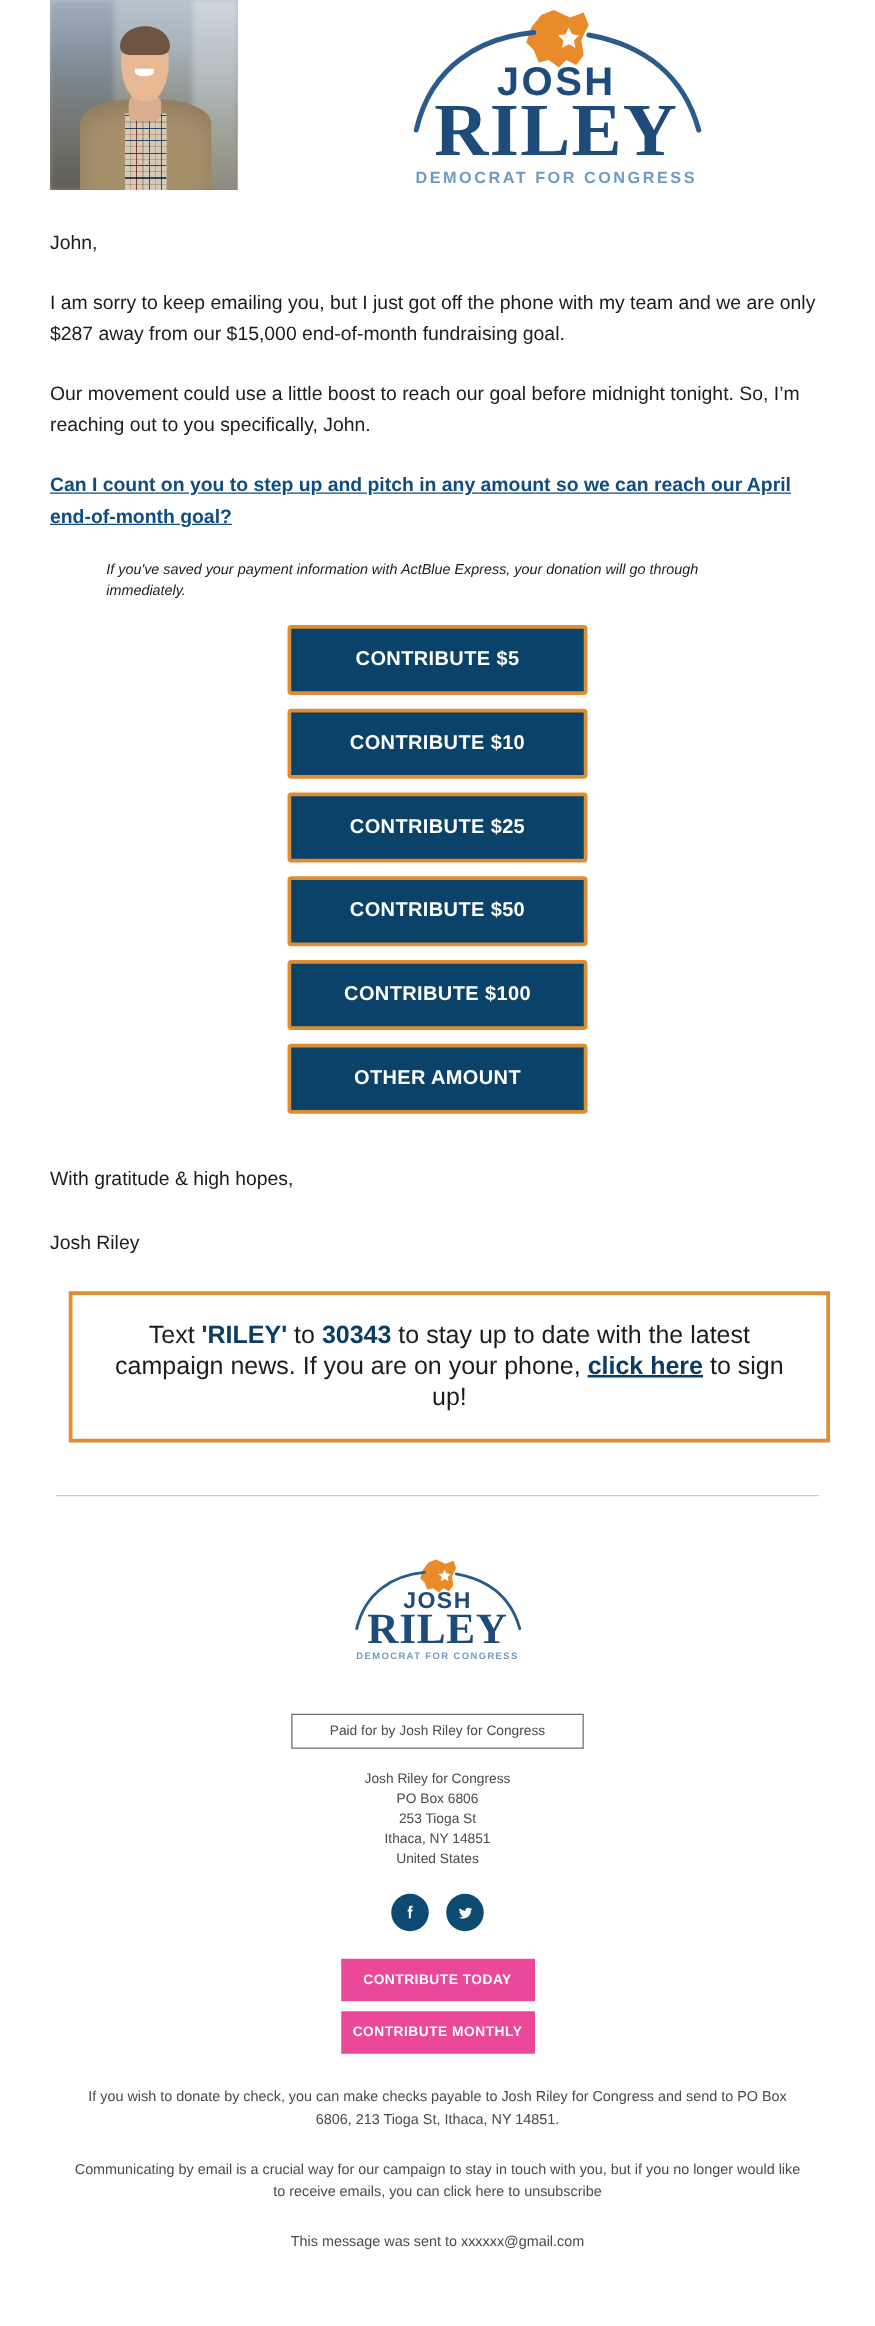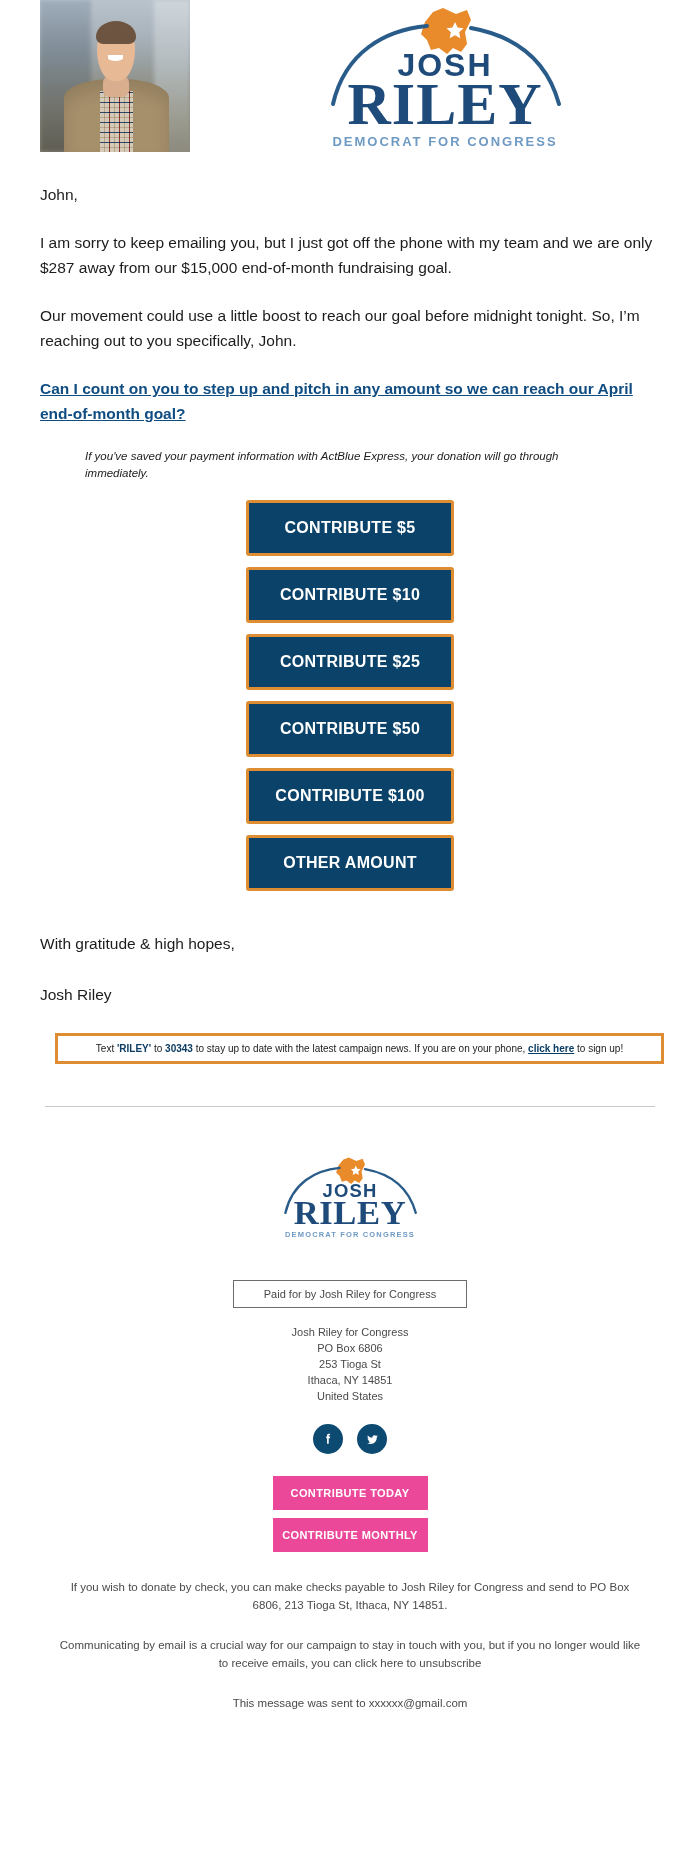"CONTRIBUTE $5" .contribute-btn { width: 208px -> 240px }
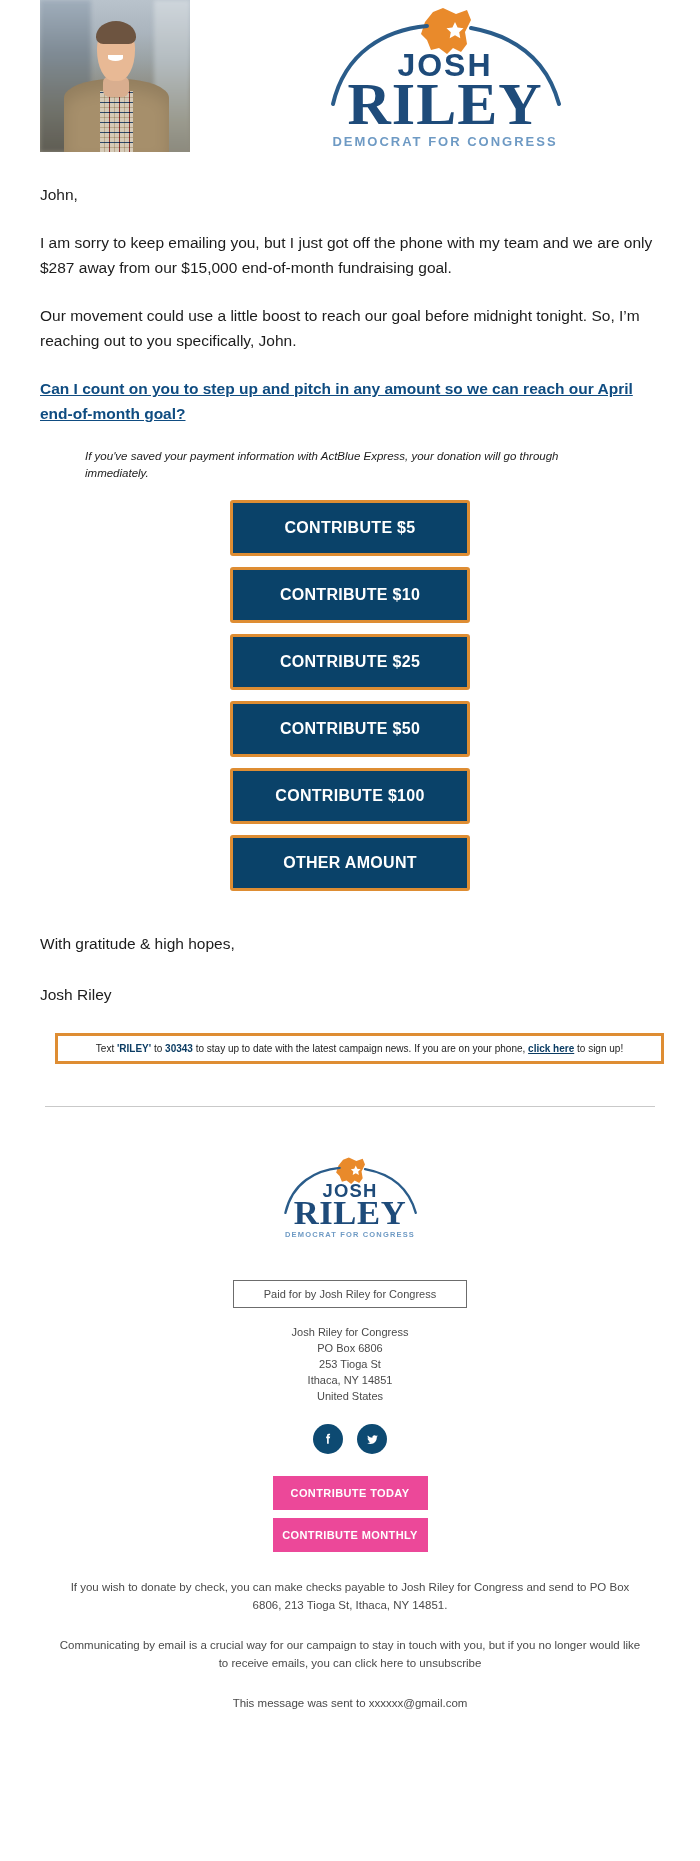"Text 'RILEY' to 30343 to" .sms-box { font-size: 10px -> 20px; padding: 0 22px -> 20px 22px }
